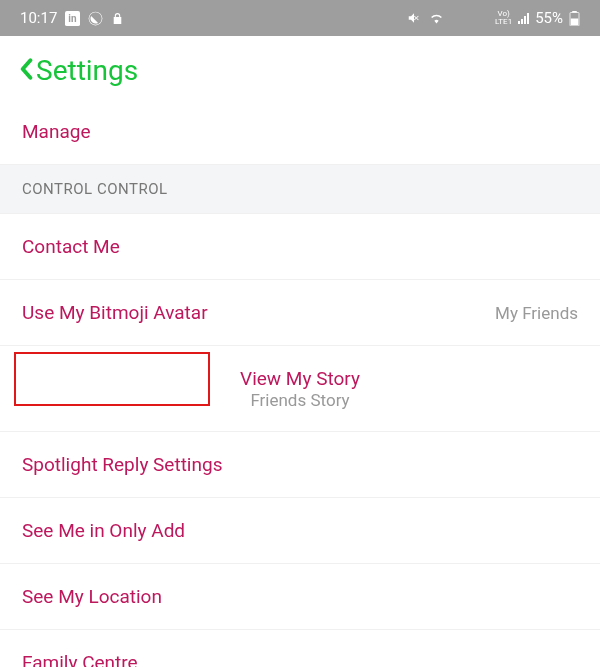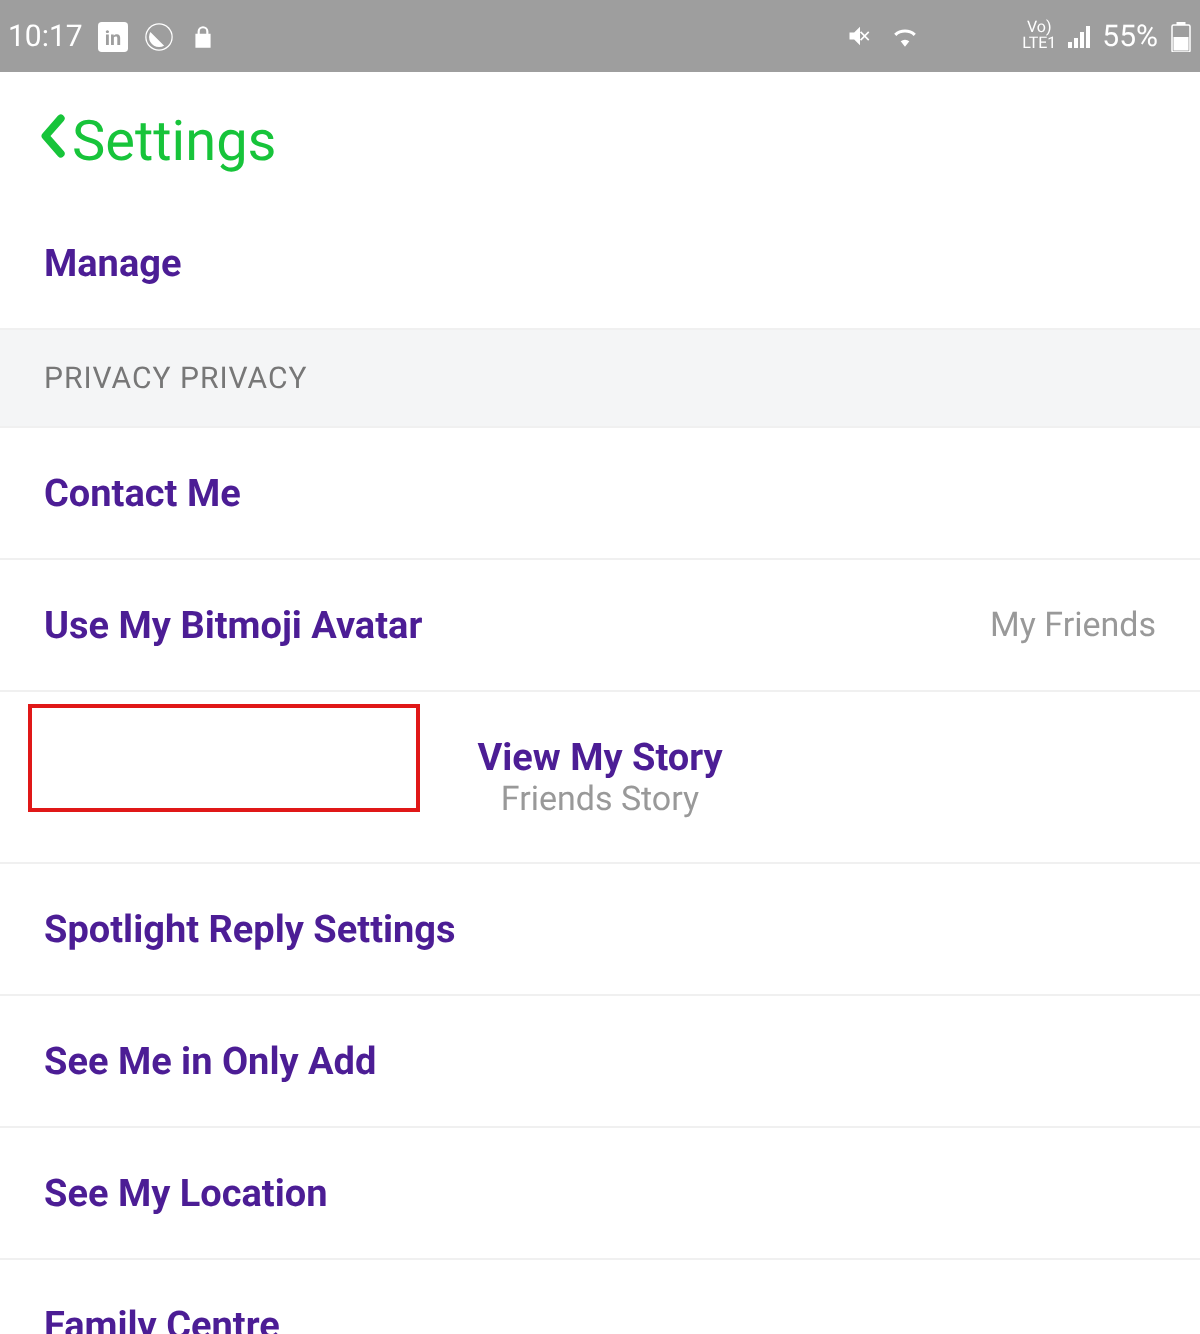"10:17" .status-bar { padding: 0 4px -> 0 20px }
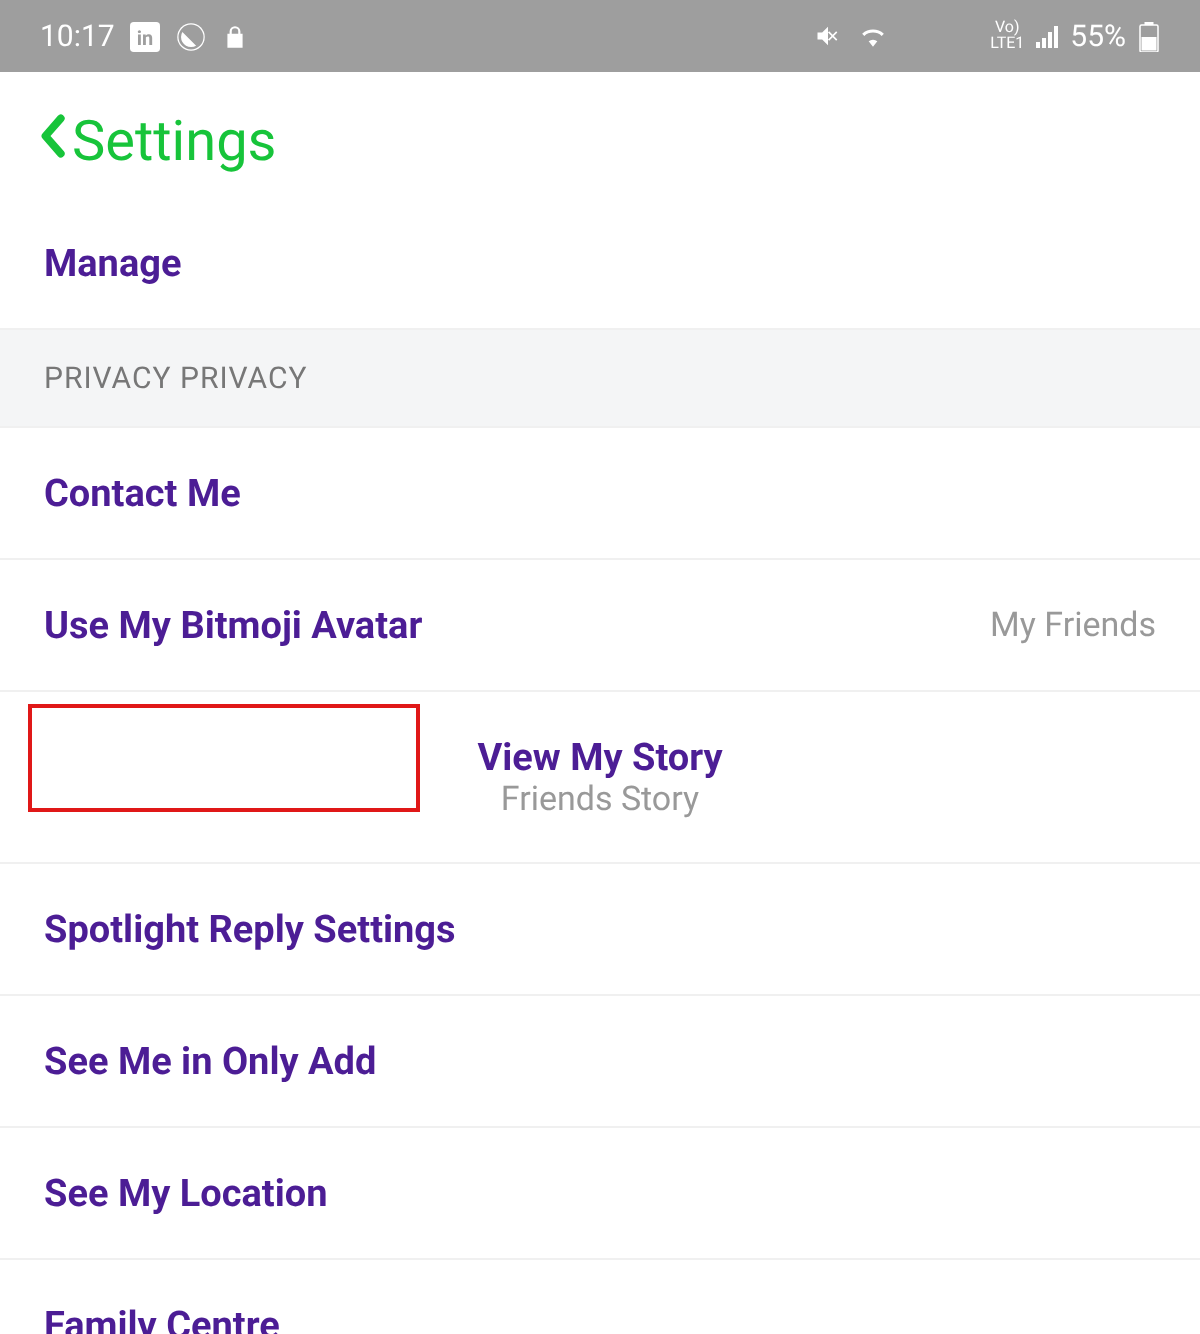"Manage" .list-item-label { color: #4c1d95 -> #be185d; font-weight: 700 -> 400 }
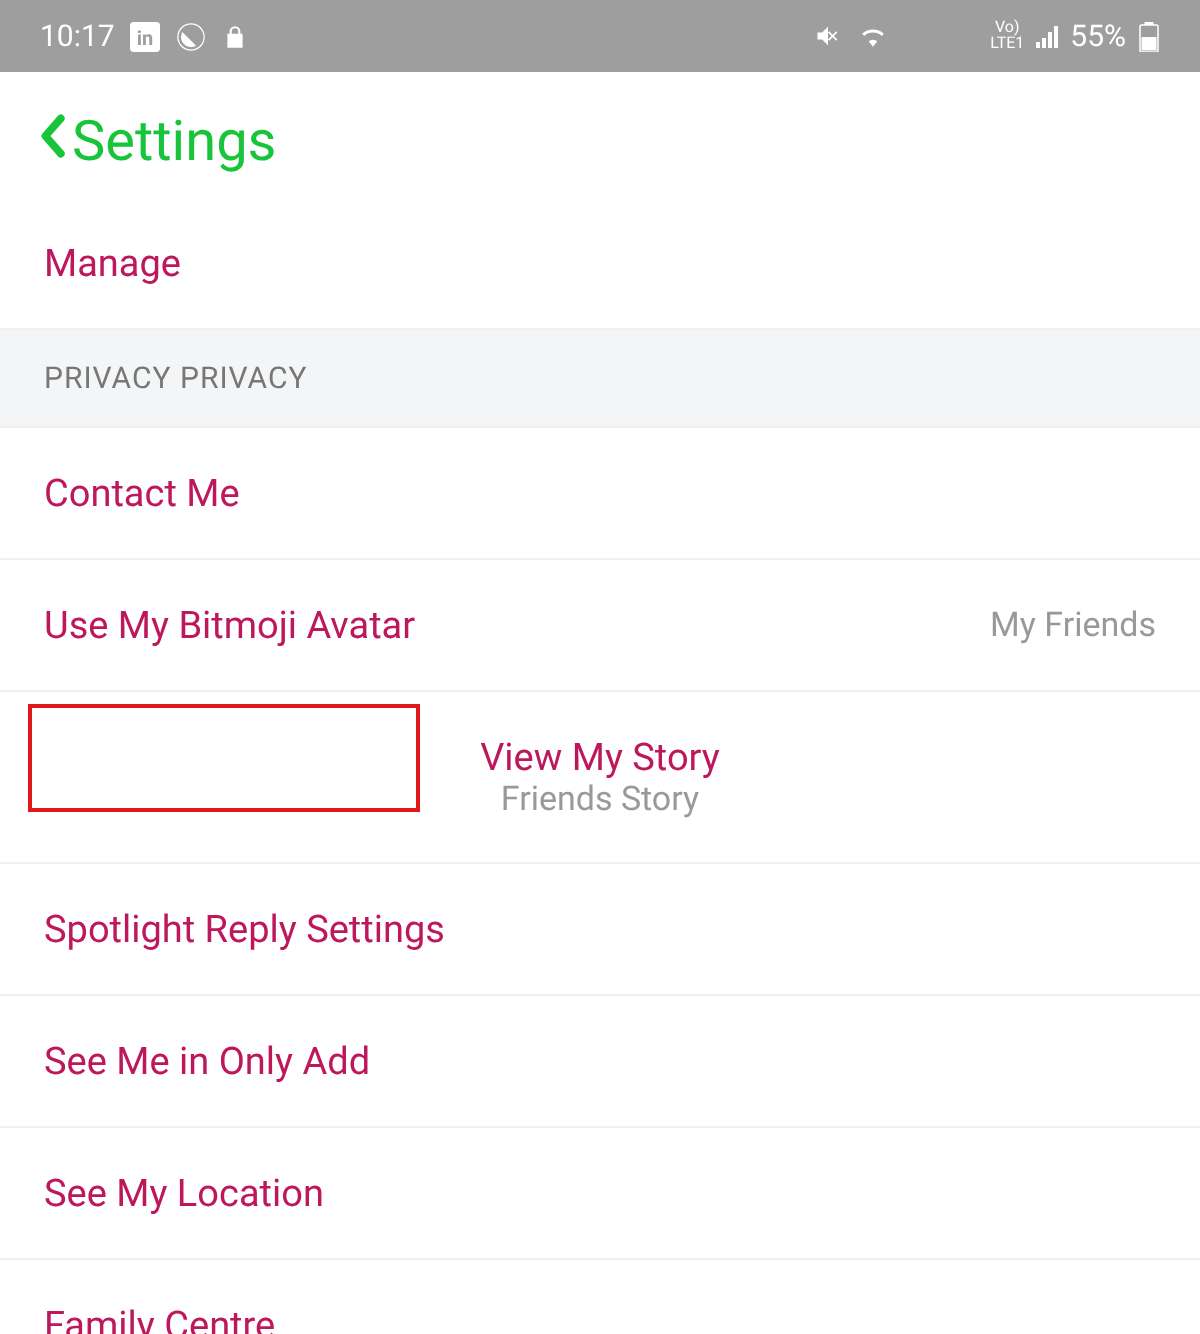"PRIVACY PRIVACY" div.section-header { text: PRIVACY PRIVACY -> CONTROL CONTROL }
